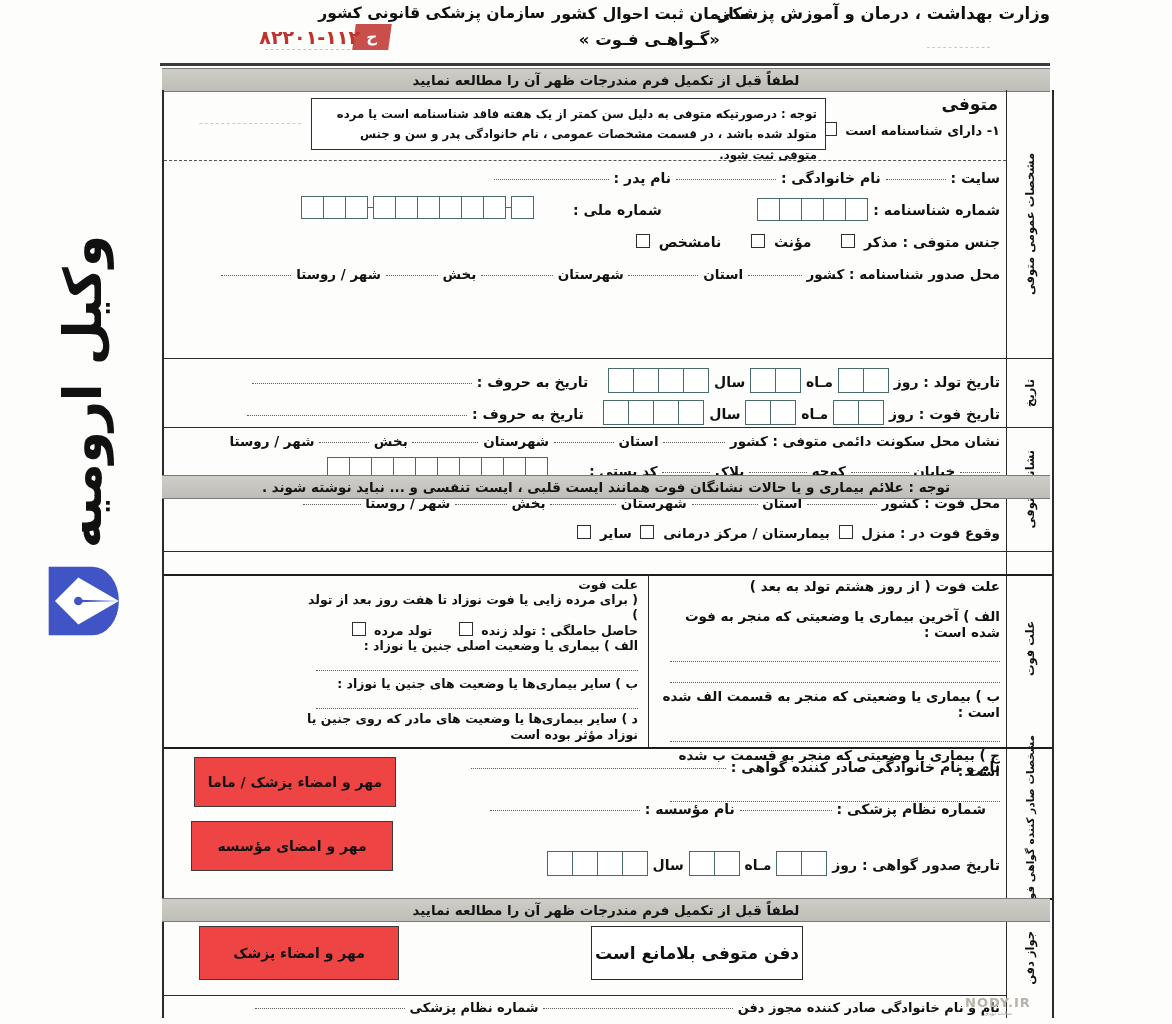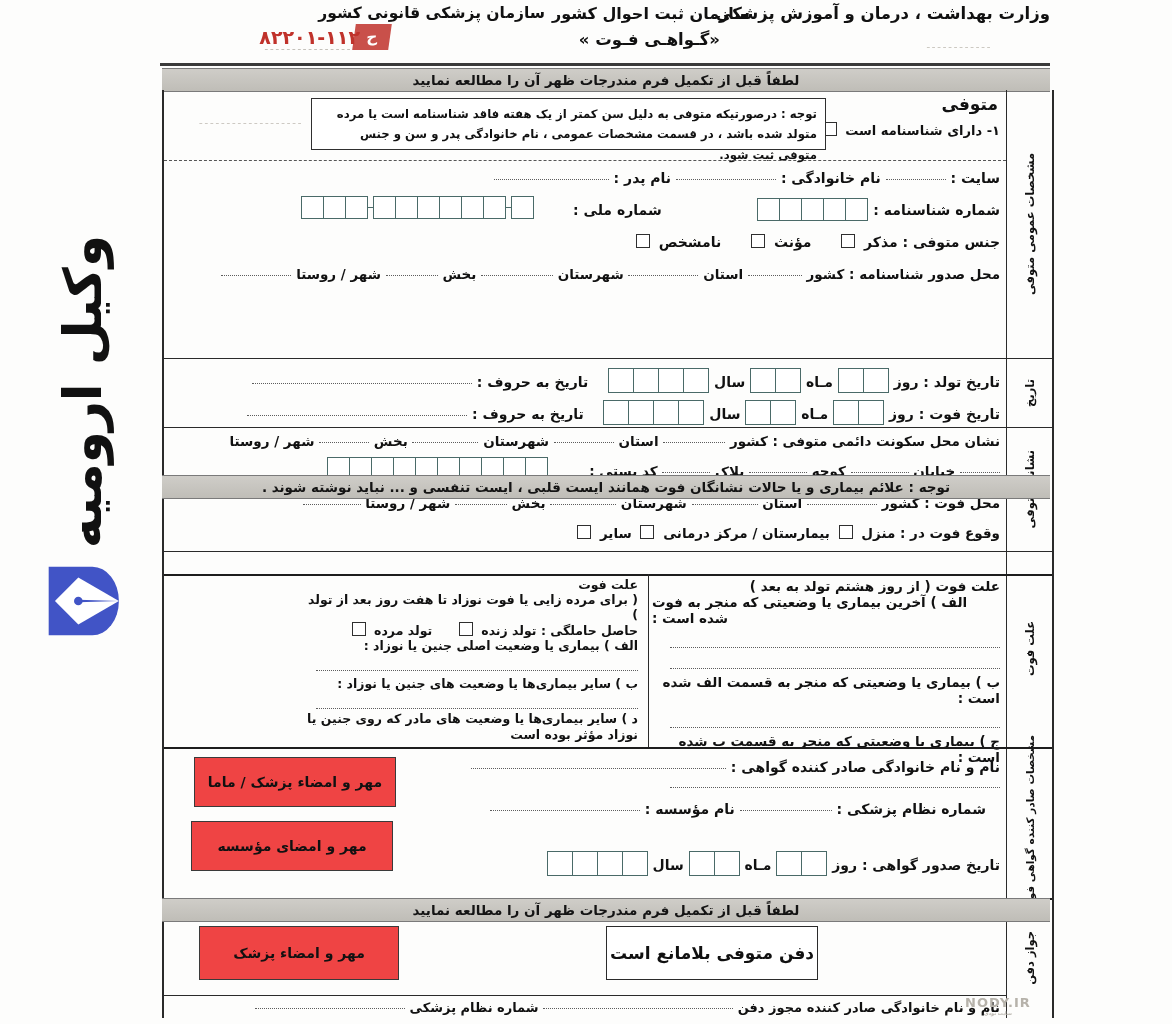"الف ) آخرین بیماری یا" div { margin-top: 0 -> 14px; text-align: left -> right }
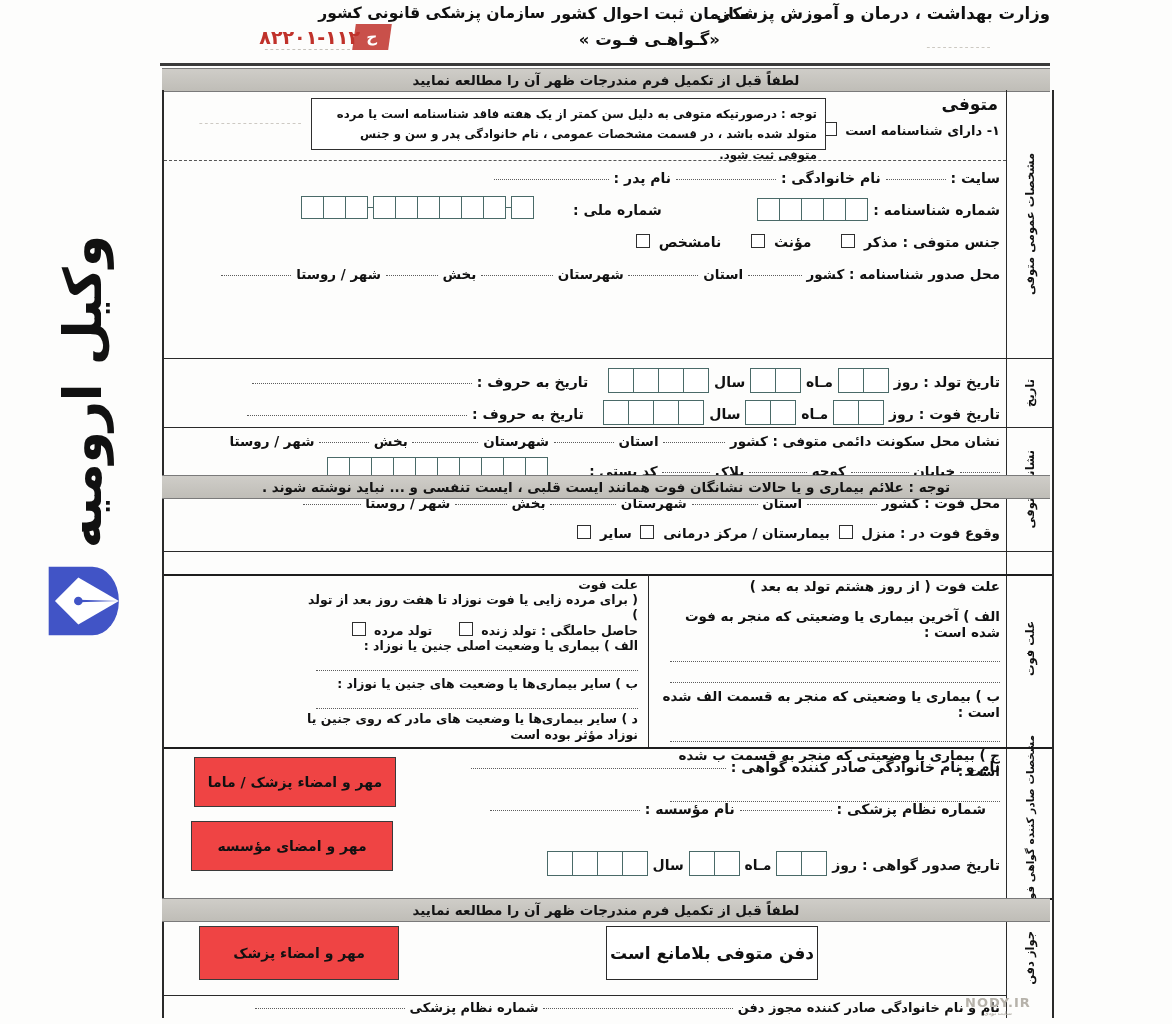"دفن متوفی بلامانع است" div.bigbox { right: 188px -> 203px }
